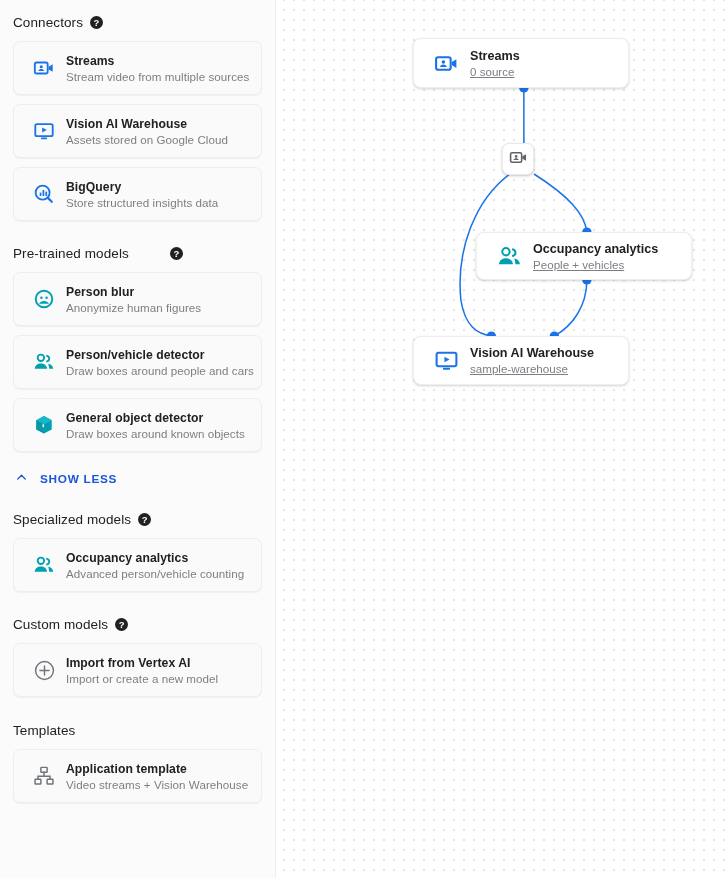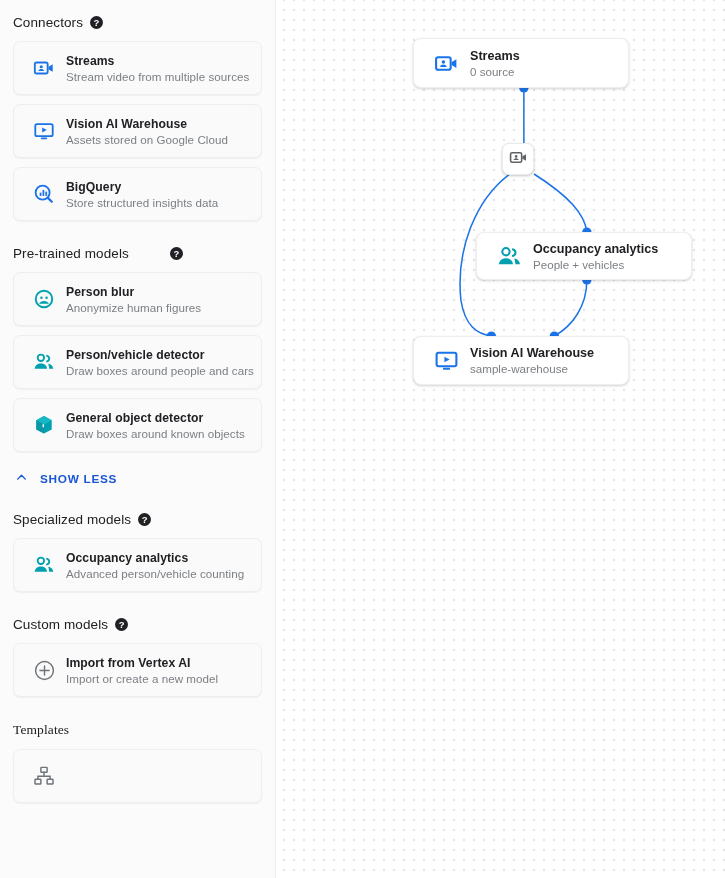"0 source" .node-sub { text-decoration: none -> underline }
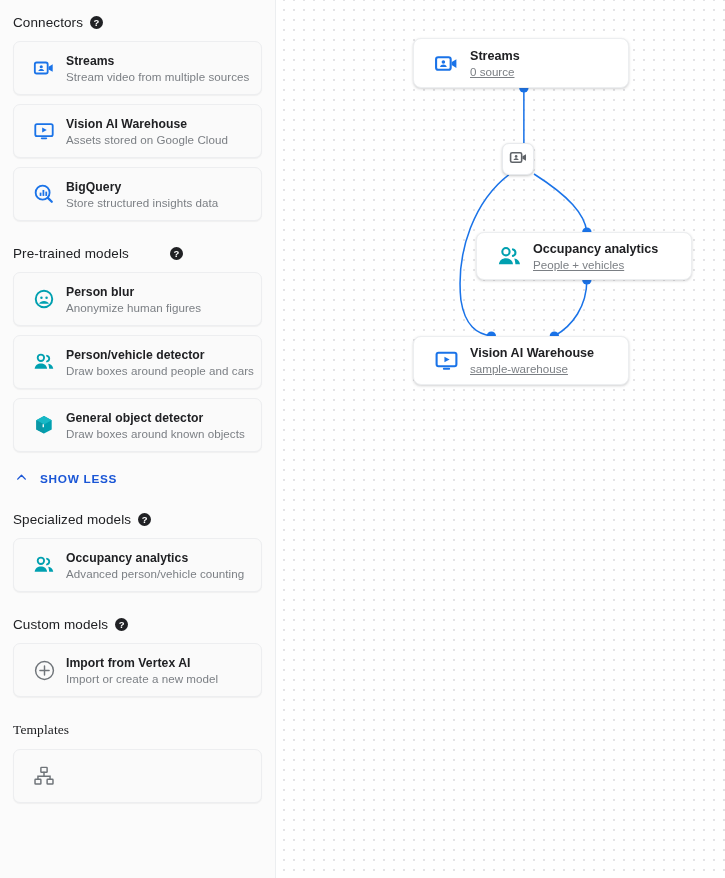"Templates" .sec-templates { font-family: Liberation Serif, serif -> none }
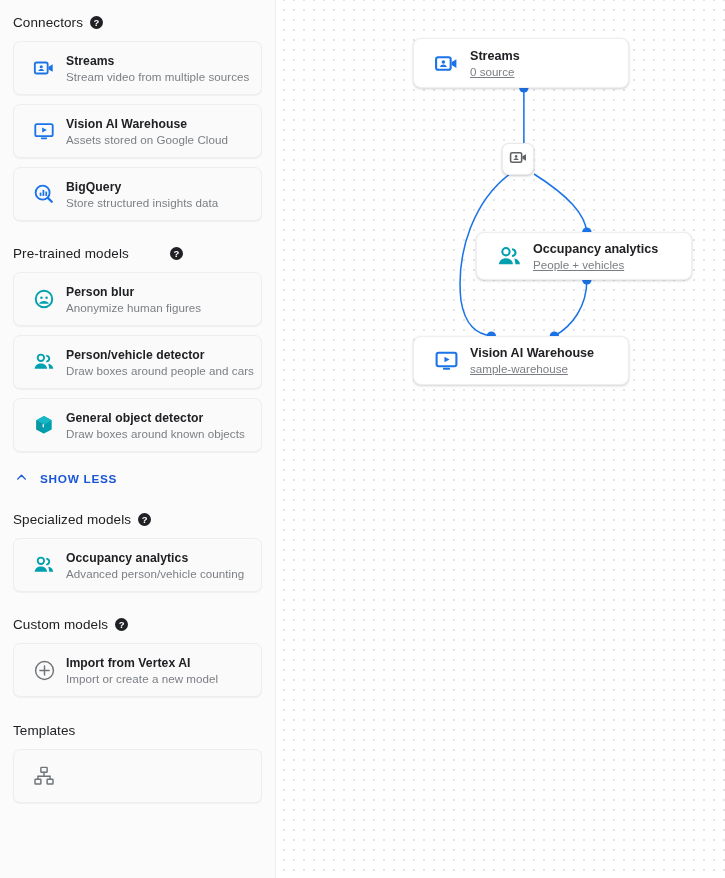"Application template" span.card-text { html: none -> <span> <span>Application template</span> <span>Video streams + Vision Warehouse</span> </span> }
